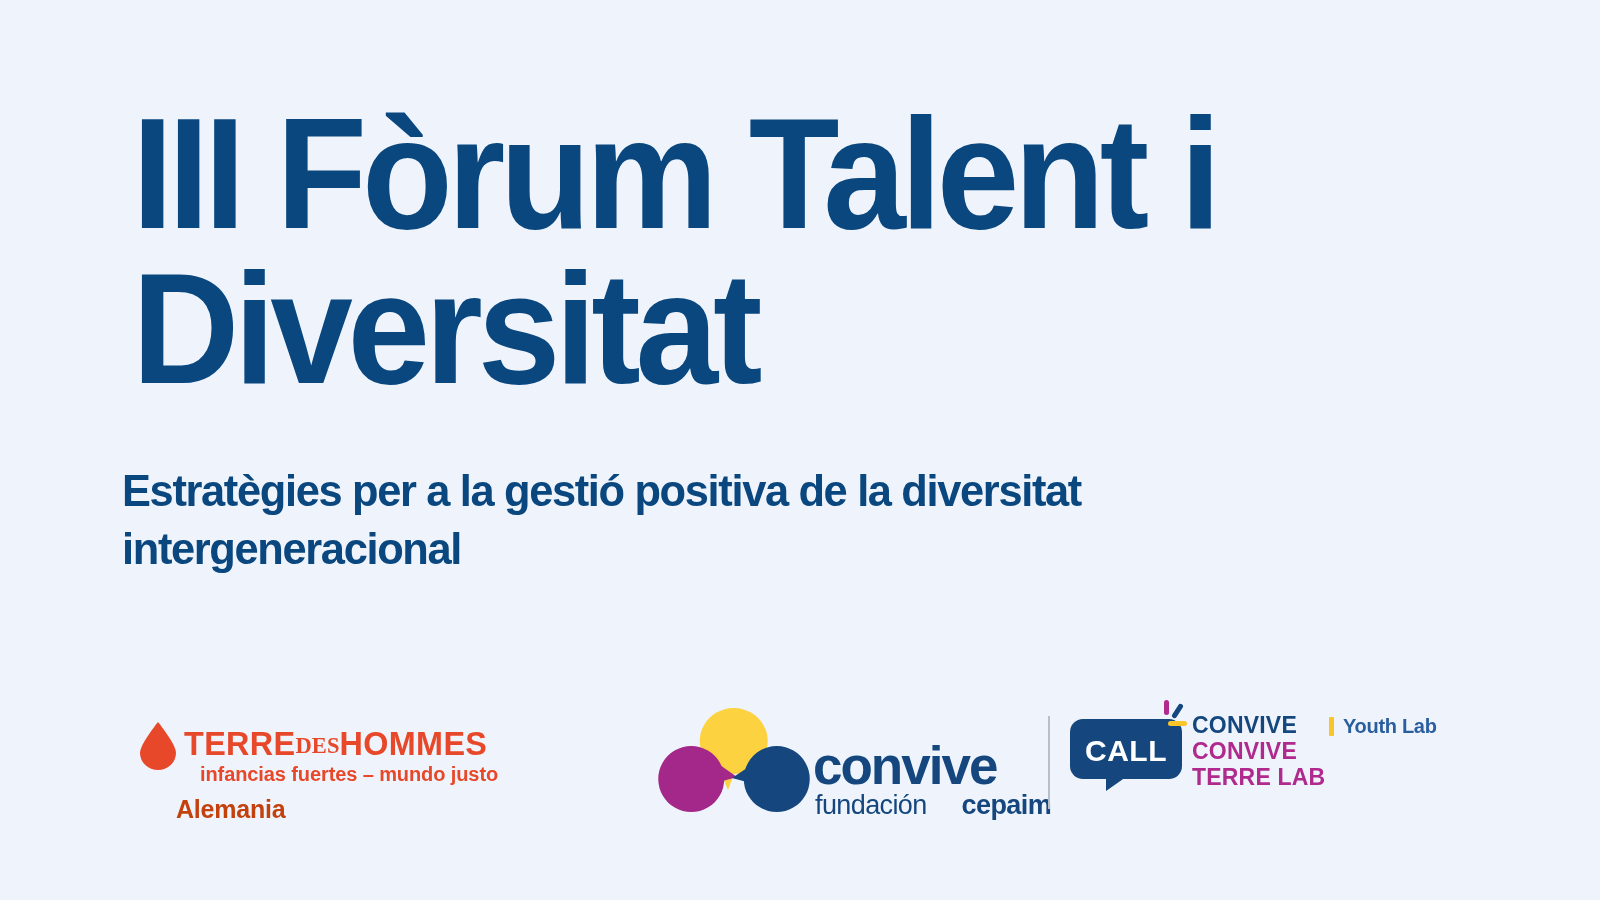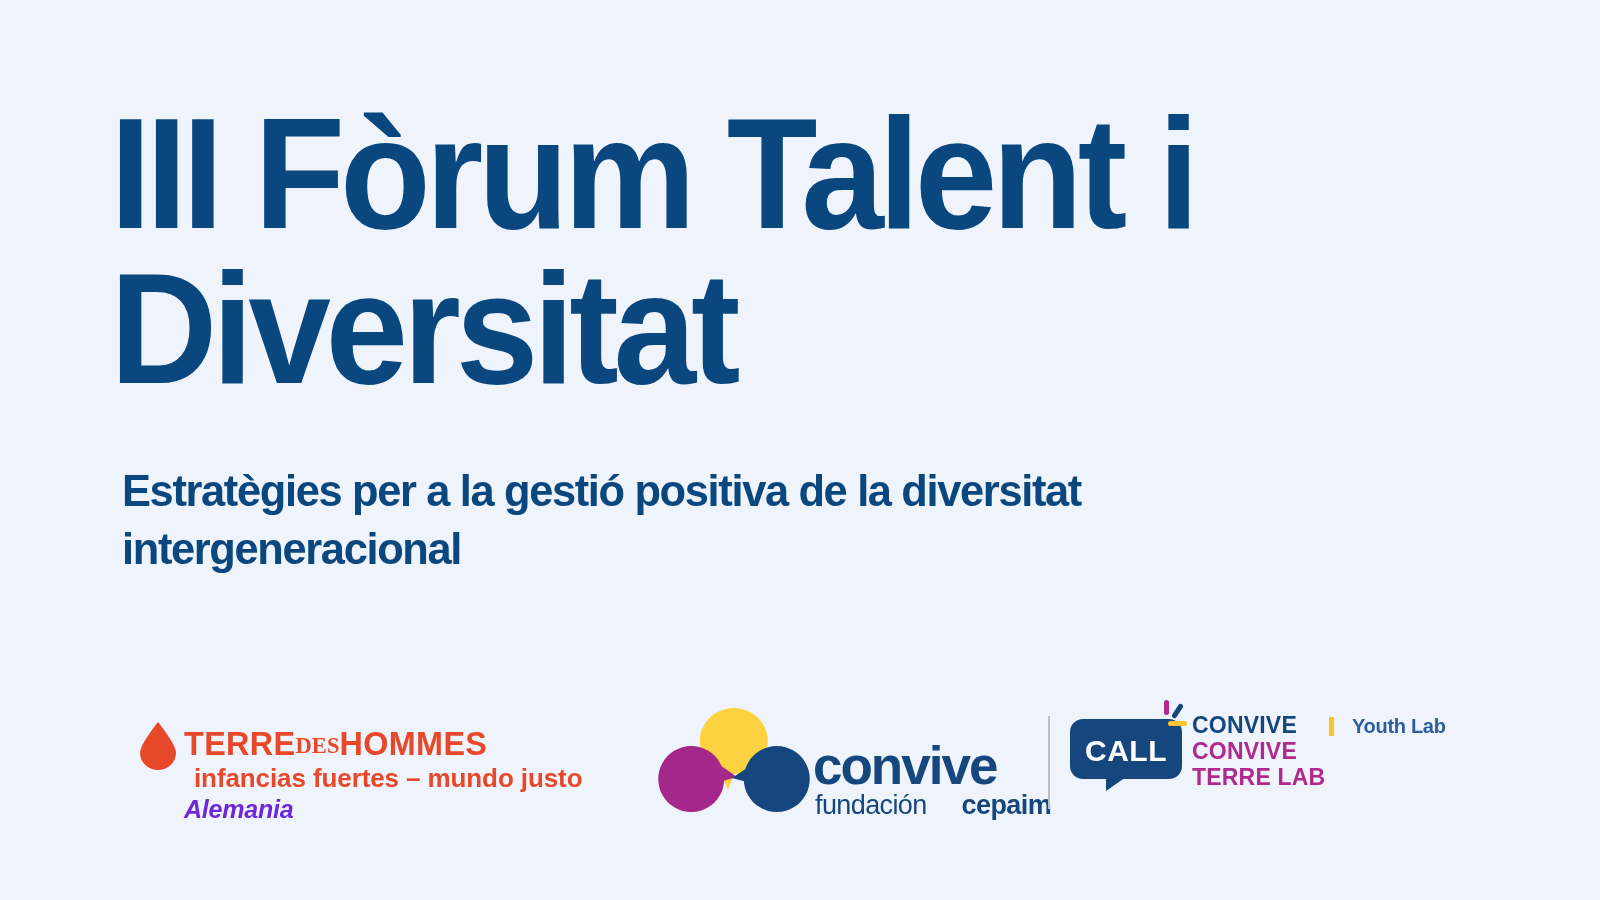"III Fòrum Talent i" .headline { left: 110px -> 132px }
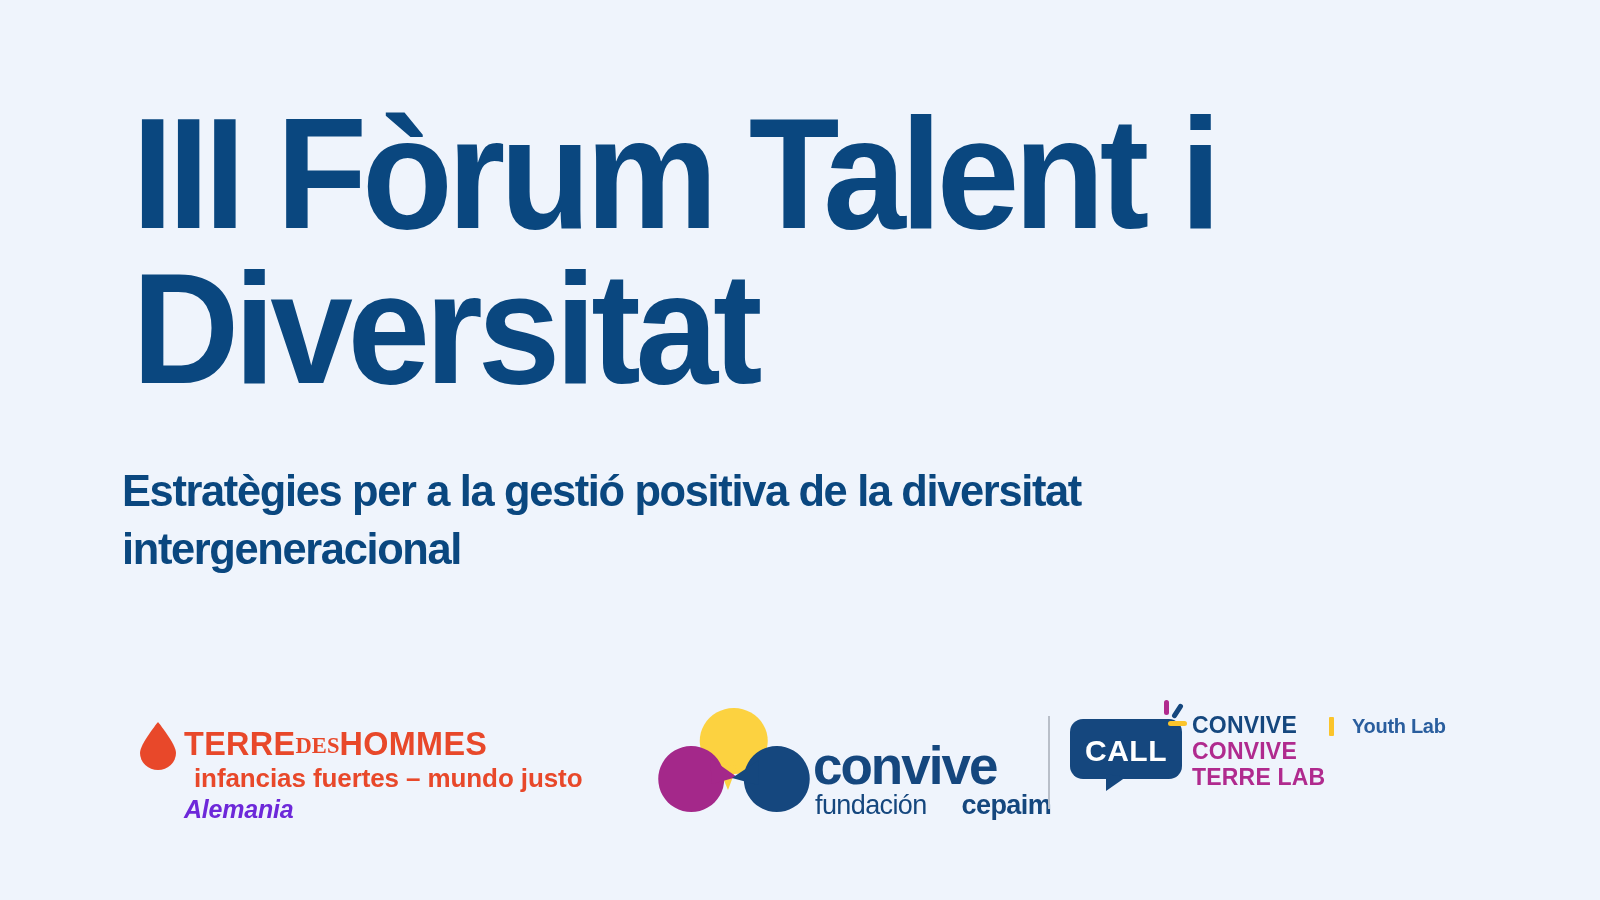"Youth Lab" .youthlab { gap: 18px -> 9px }
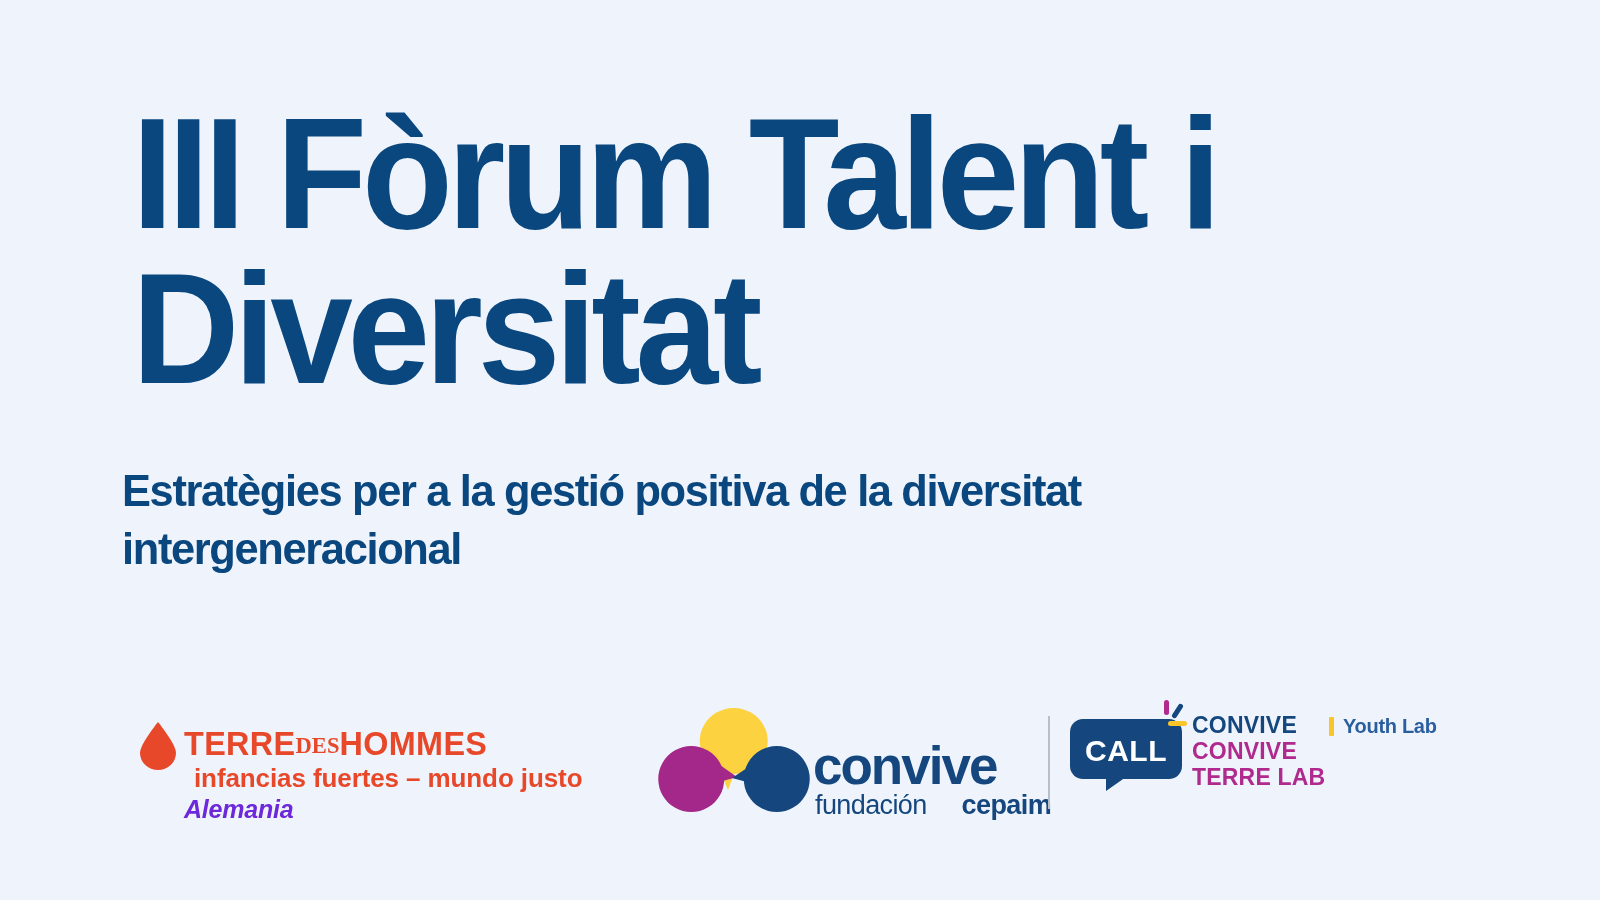"infancias fuertes – mundo justo" .tdh-tag { font-size: 26px -> 20px; left: 58px -> 64px }
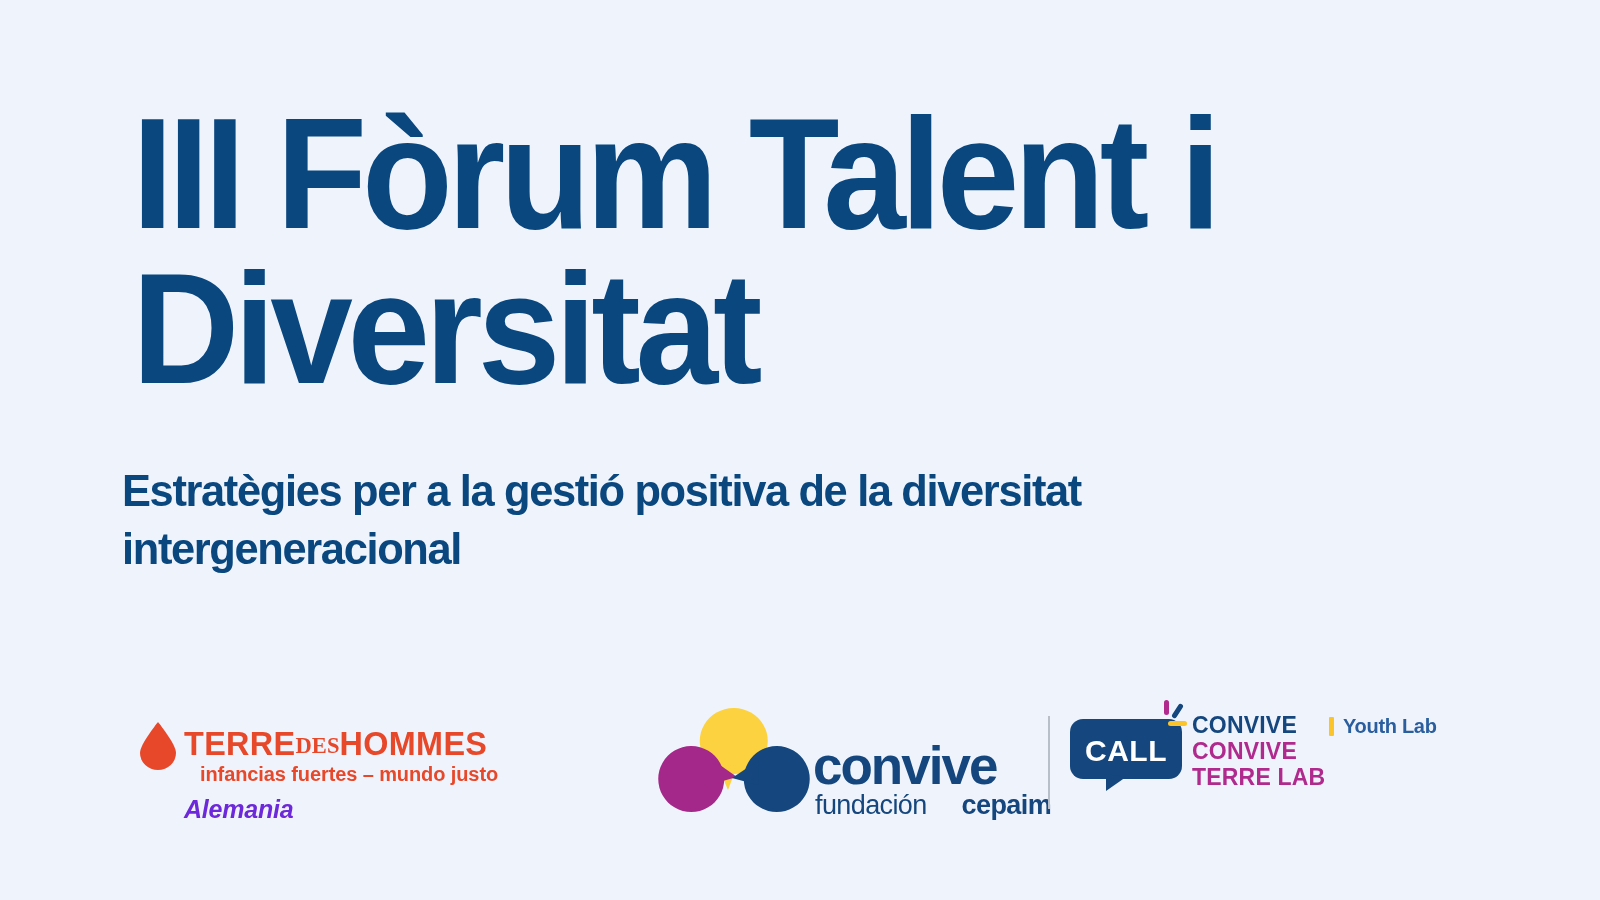"Alemania" .tdh-country { color: #6d28d9 -> #c2410c; font-style: italic -> none; left: 48px -> 40px }
